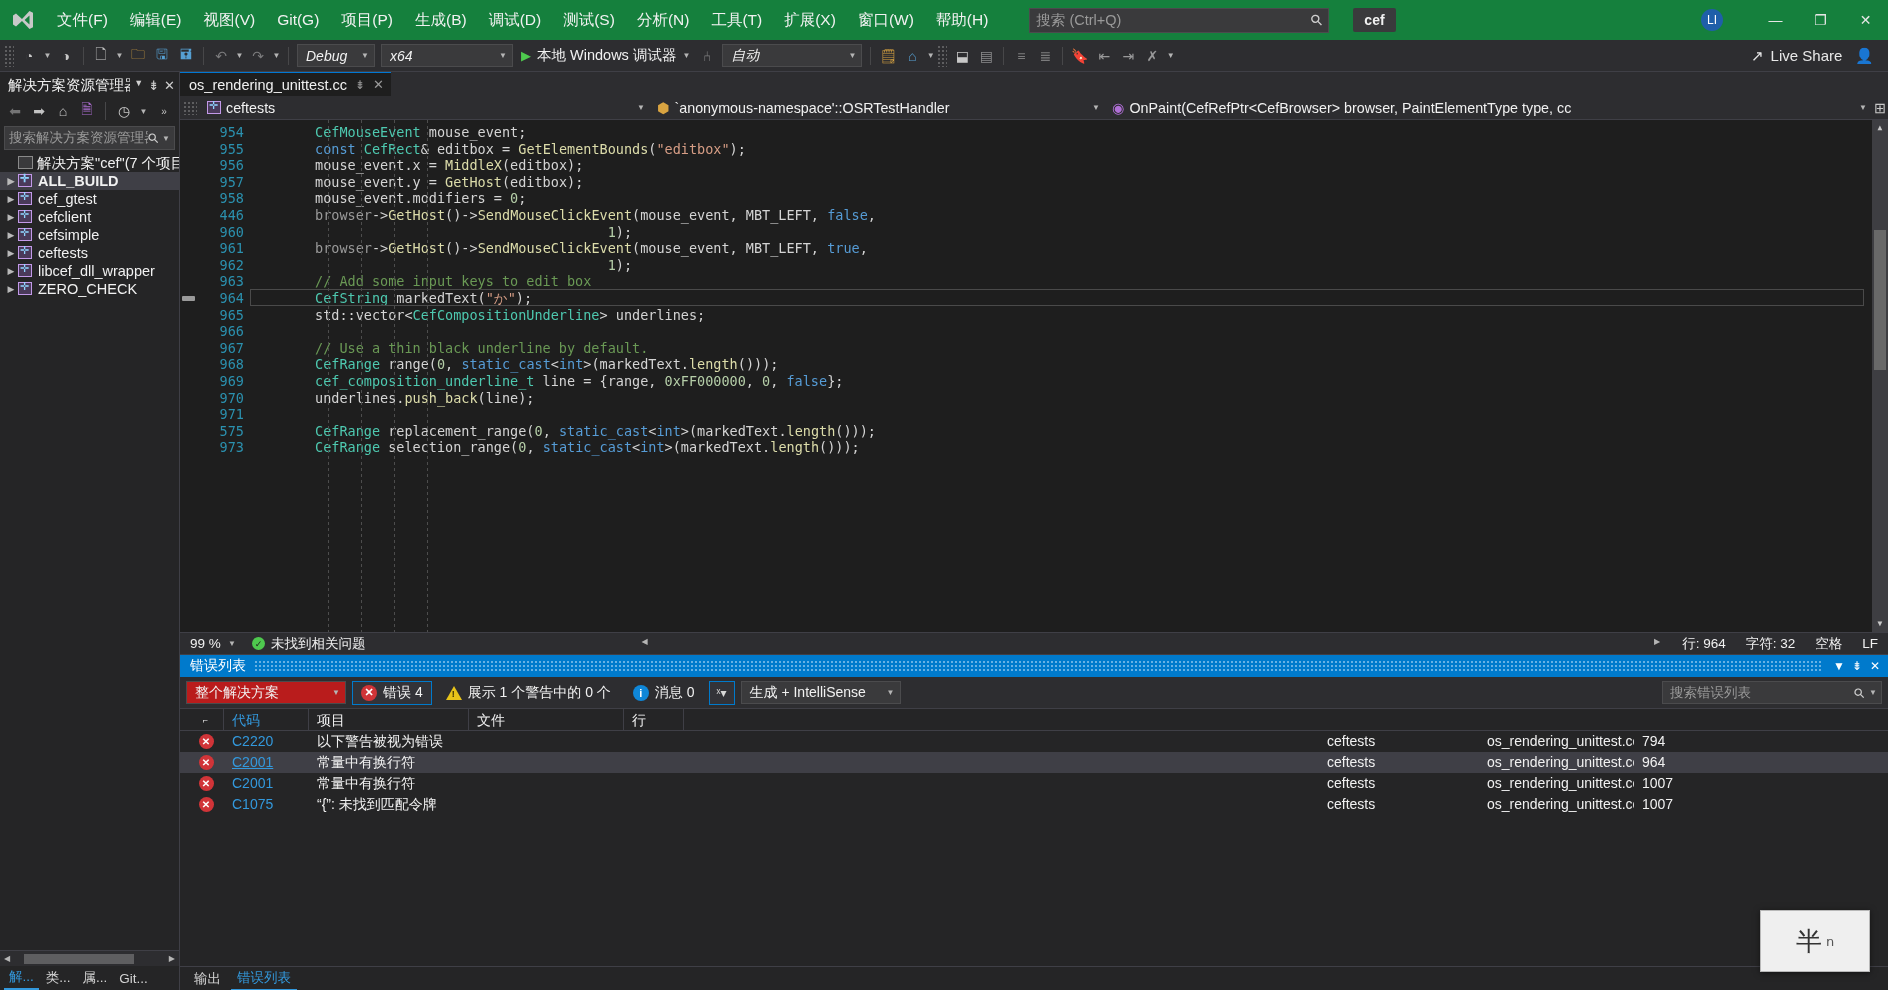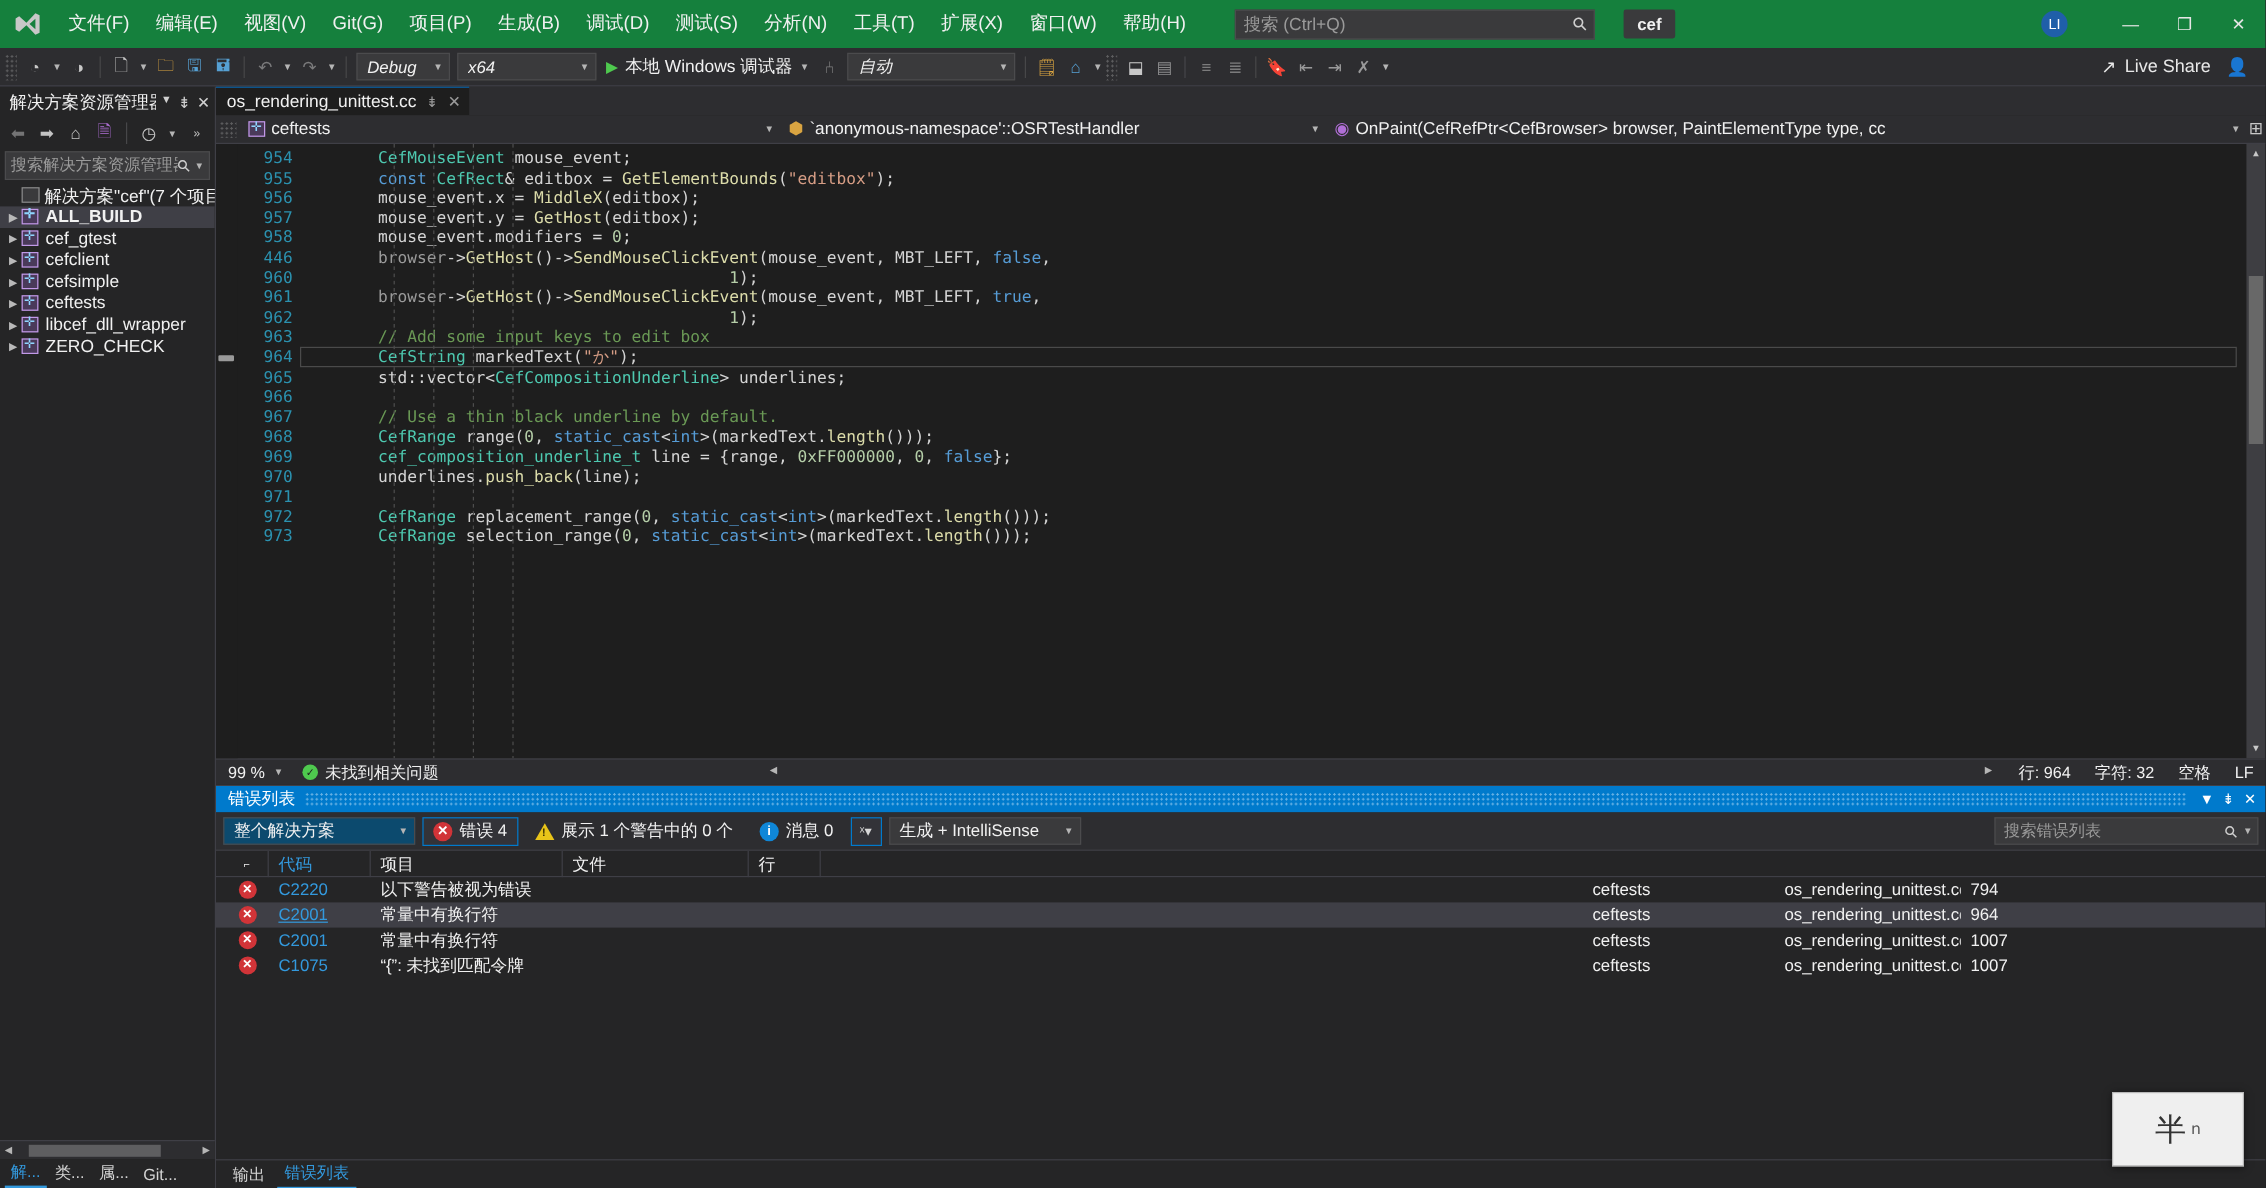"x64" div.combo { width: 116px -> 132px }
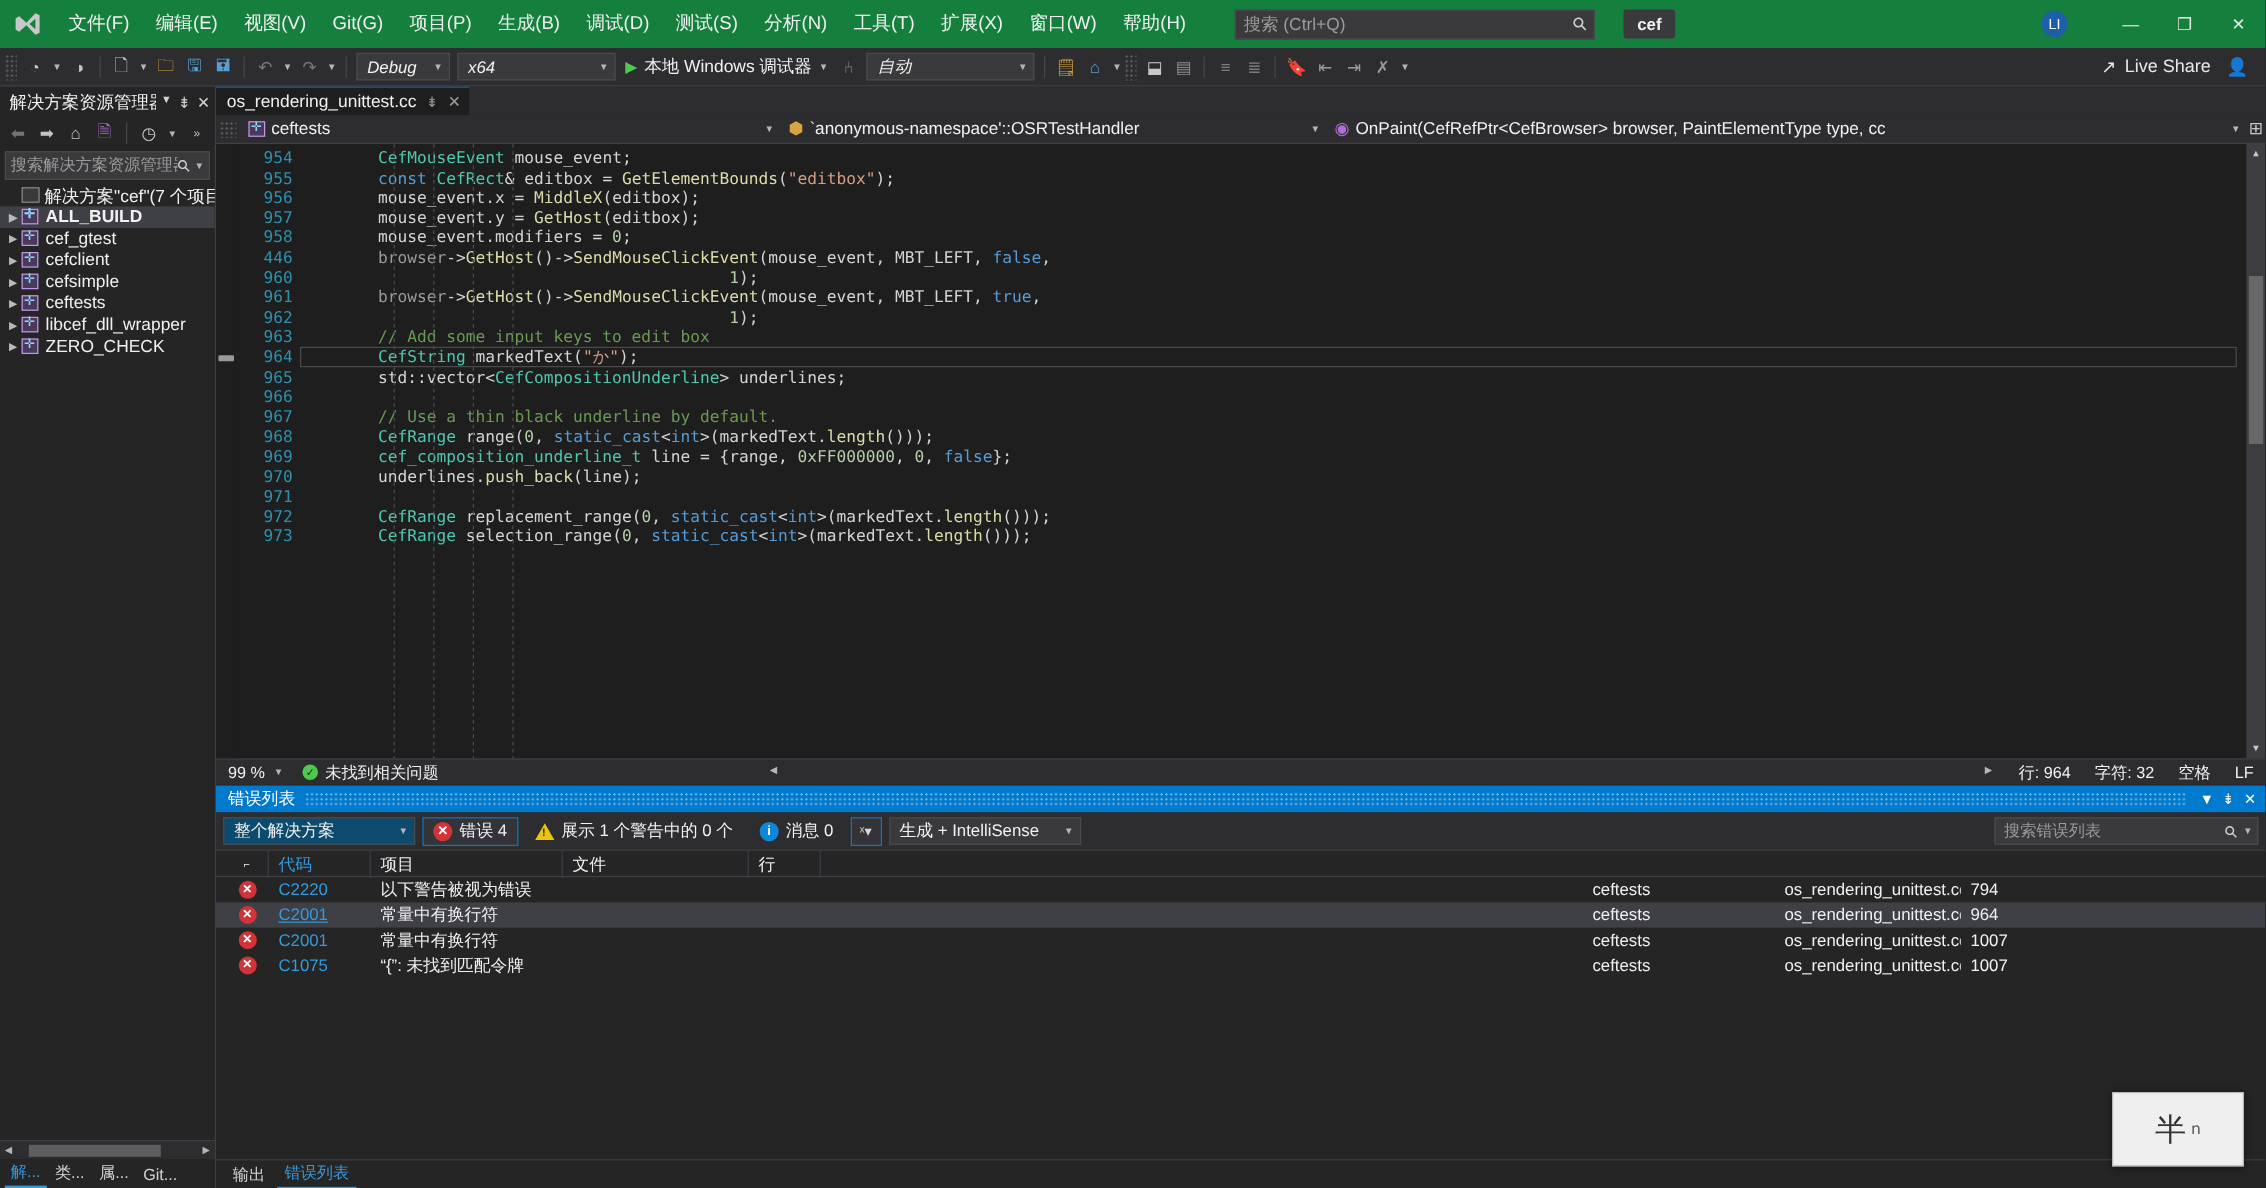"972" div { text: 972 -> 575 }
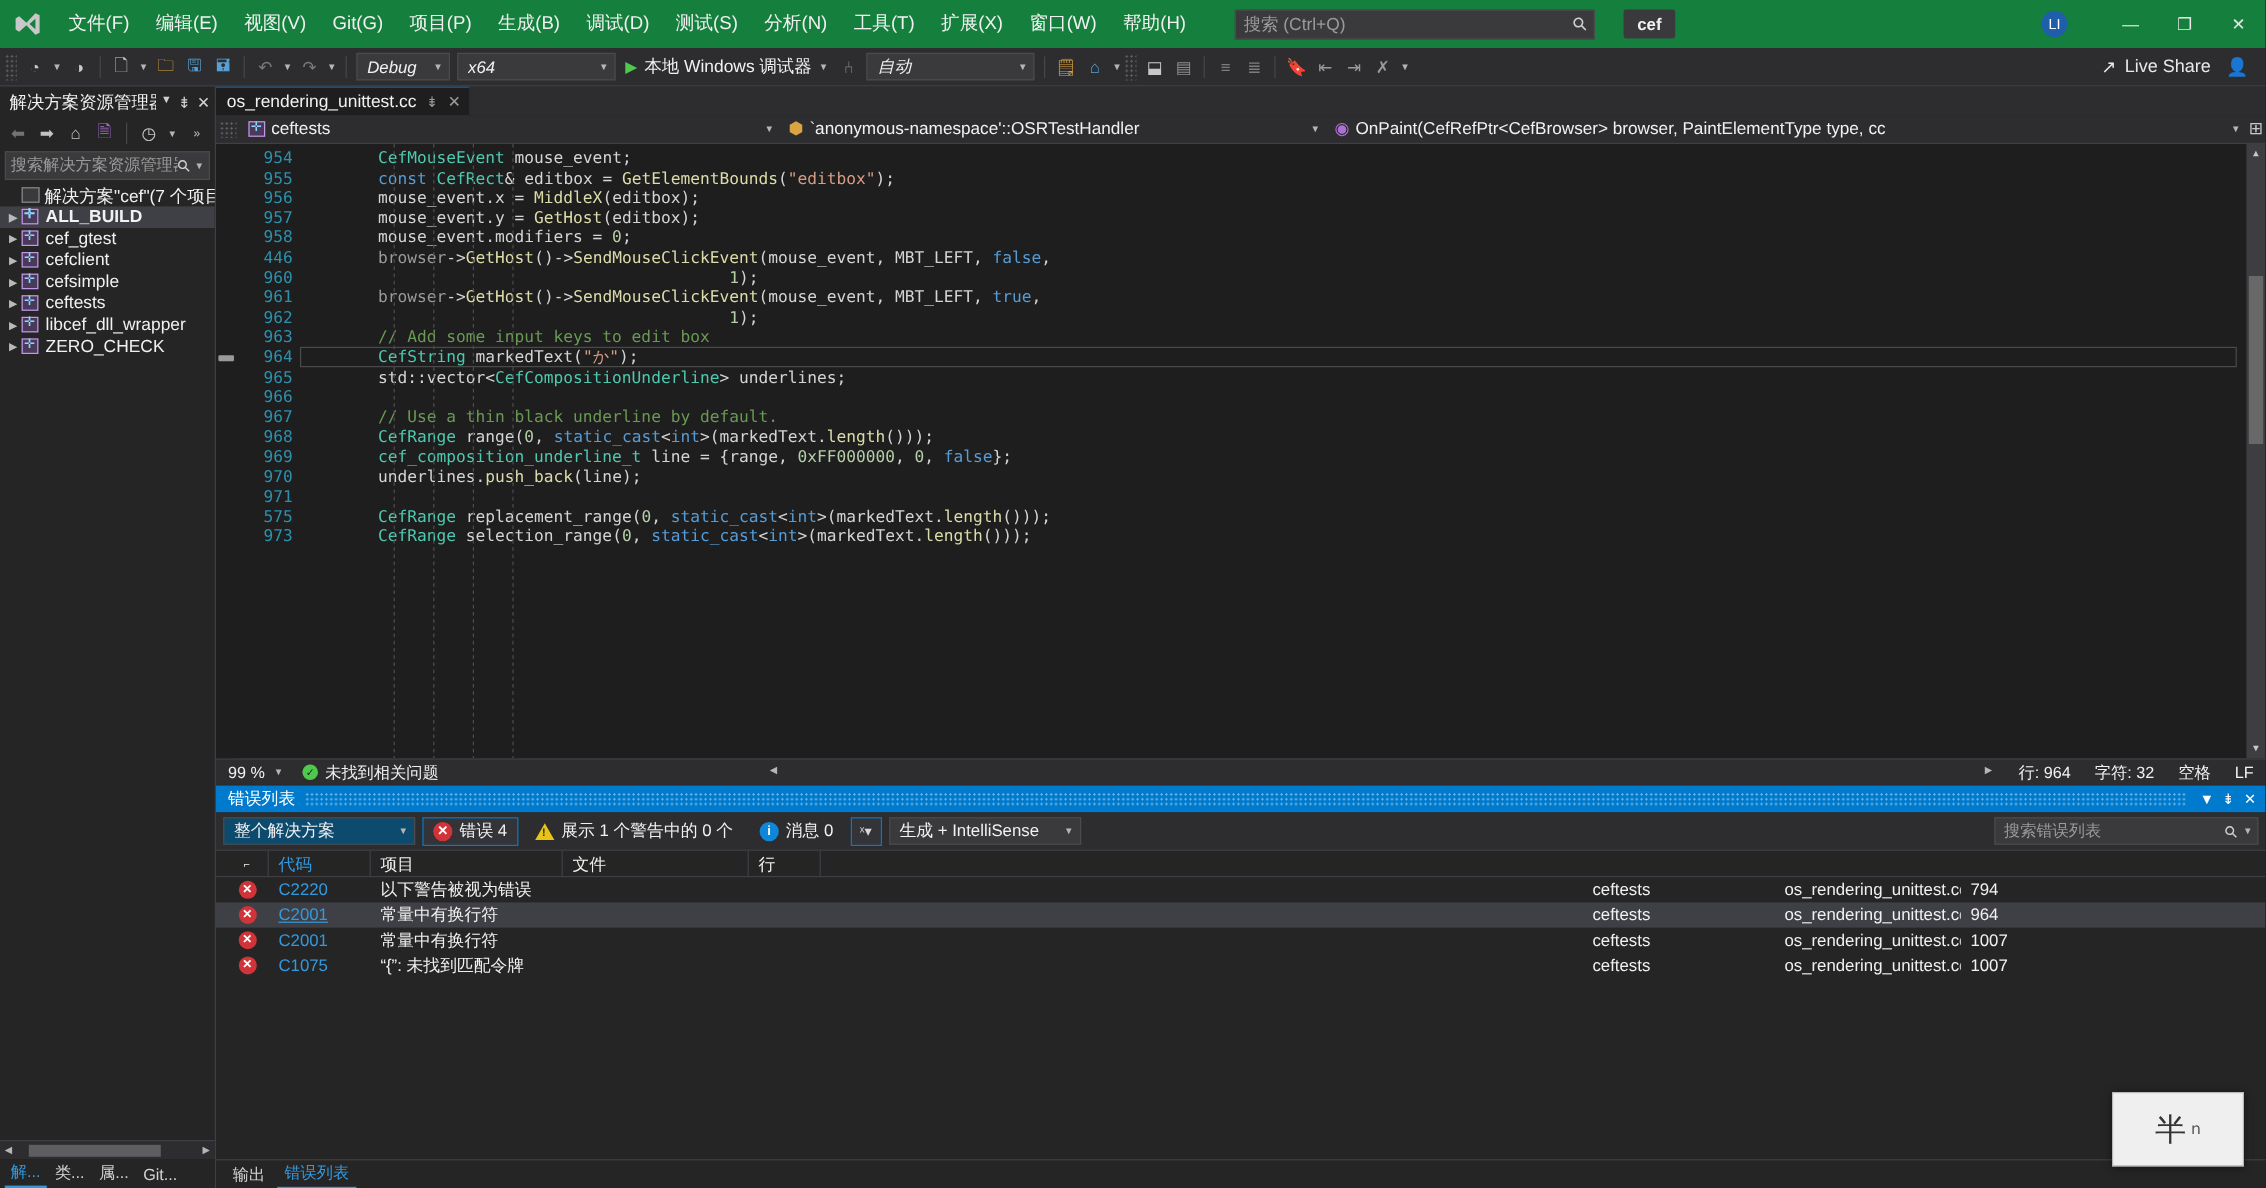"整个解决方案" #scope-combo { background: #0c4a6e -> #b91c1c }
